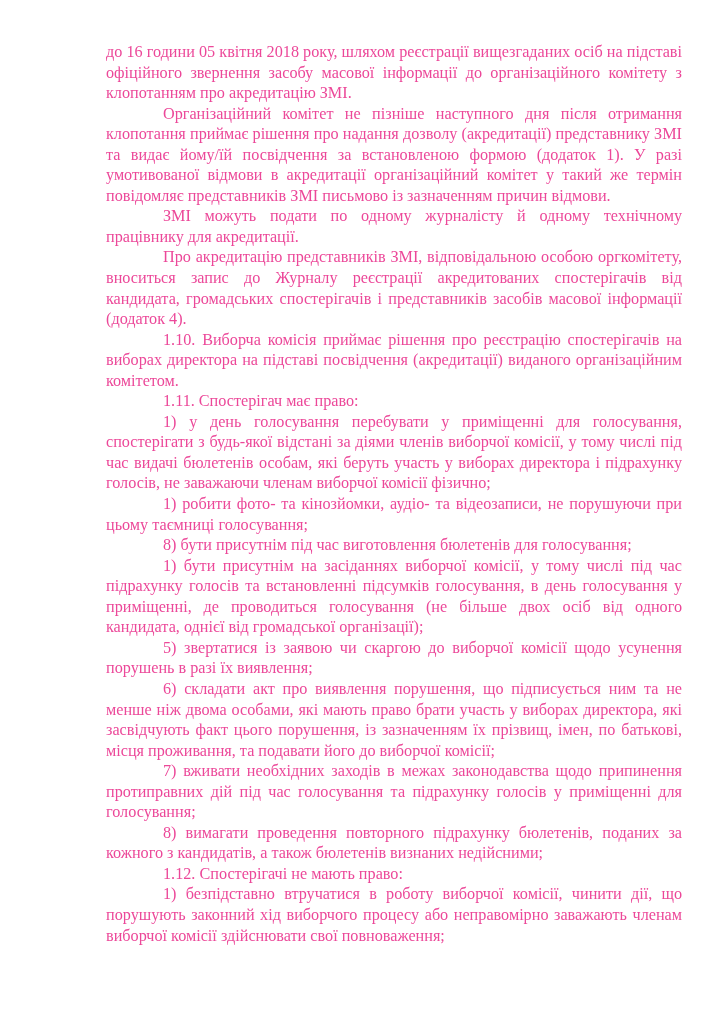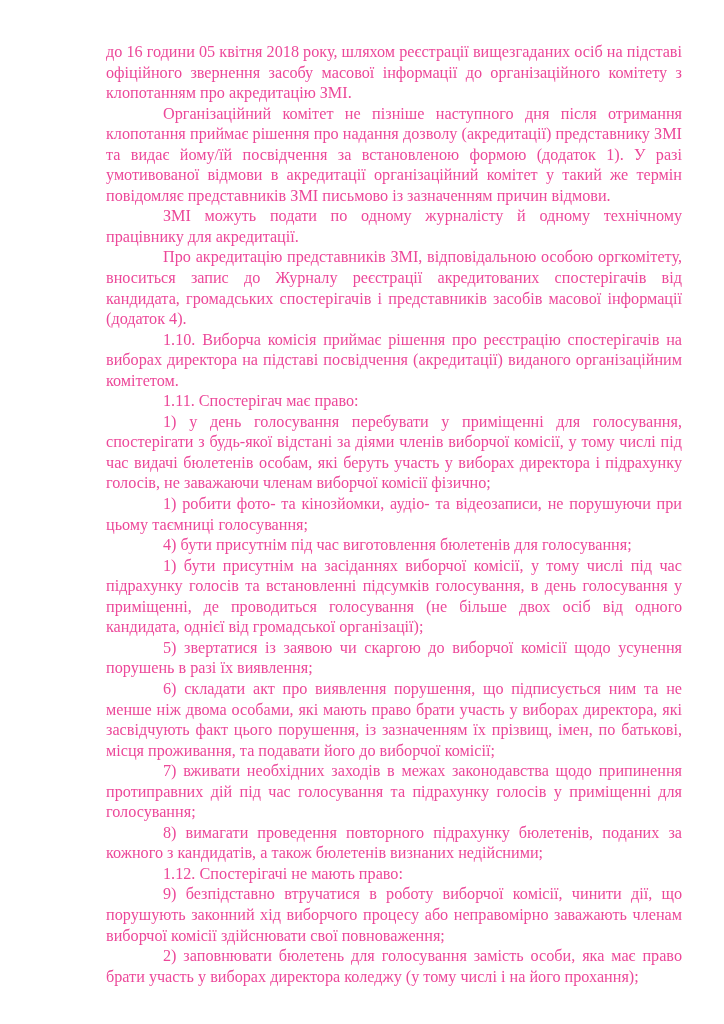"4) бути присутнім під час" p.ind { text: 4 -> 8 }
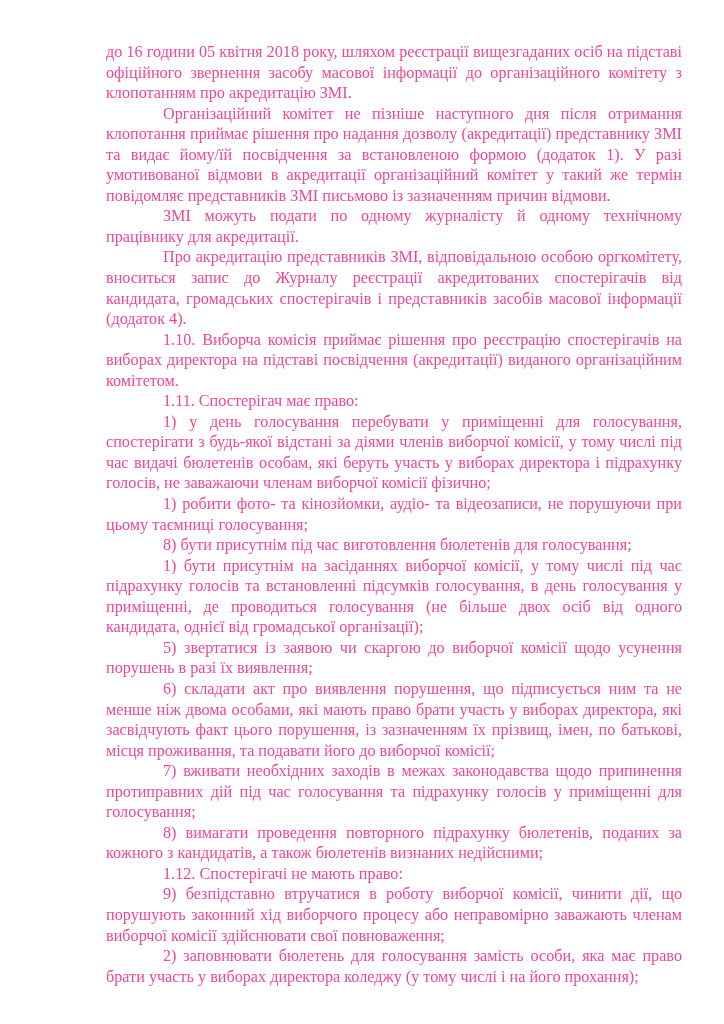"9) безпідставно втручатися в роботу" p.ind { text: 9 -> 1 }
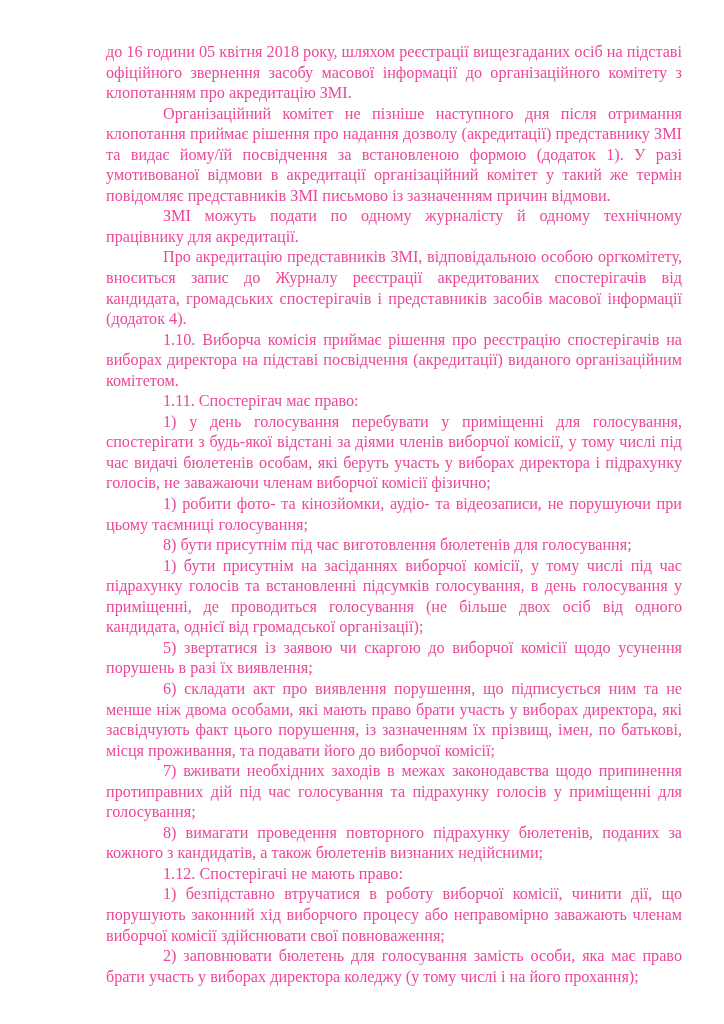"2) заповнювати бюлетень для голосування" p.ind { html: <p>2) заповнювати бюлетень для голосування замість особи, яка має право брати участь у виборах директора коледжу (у тому числі і на його прохання);</p> -> none }
